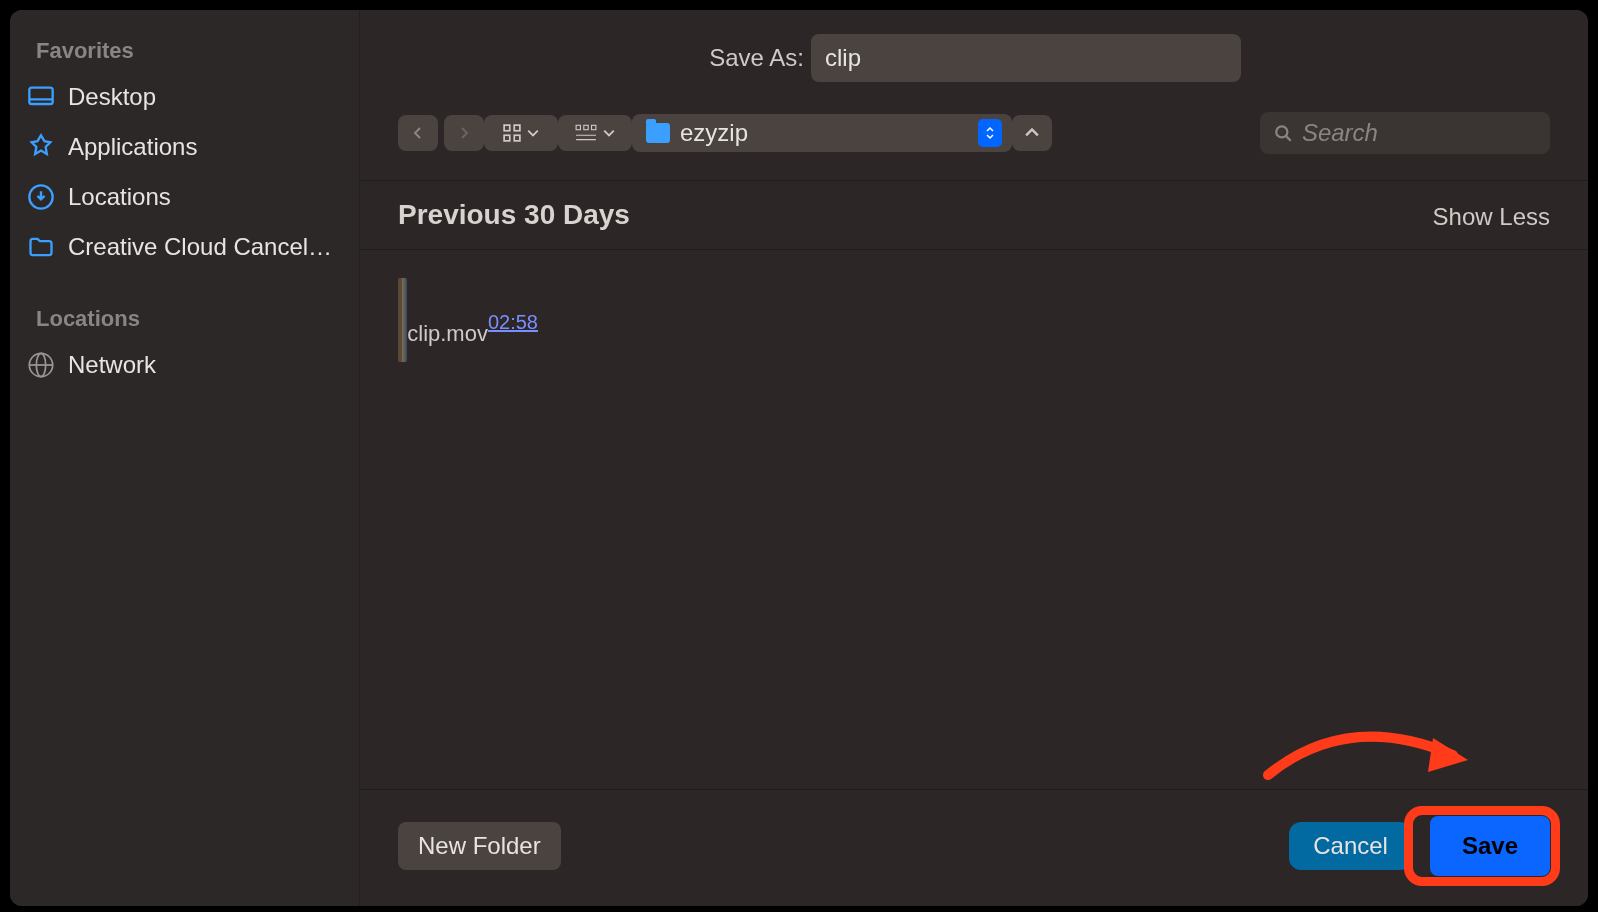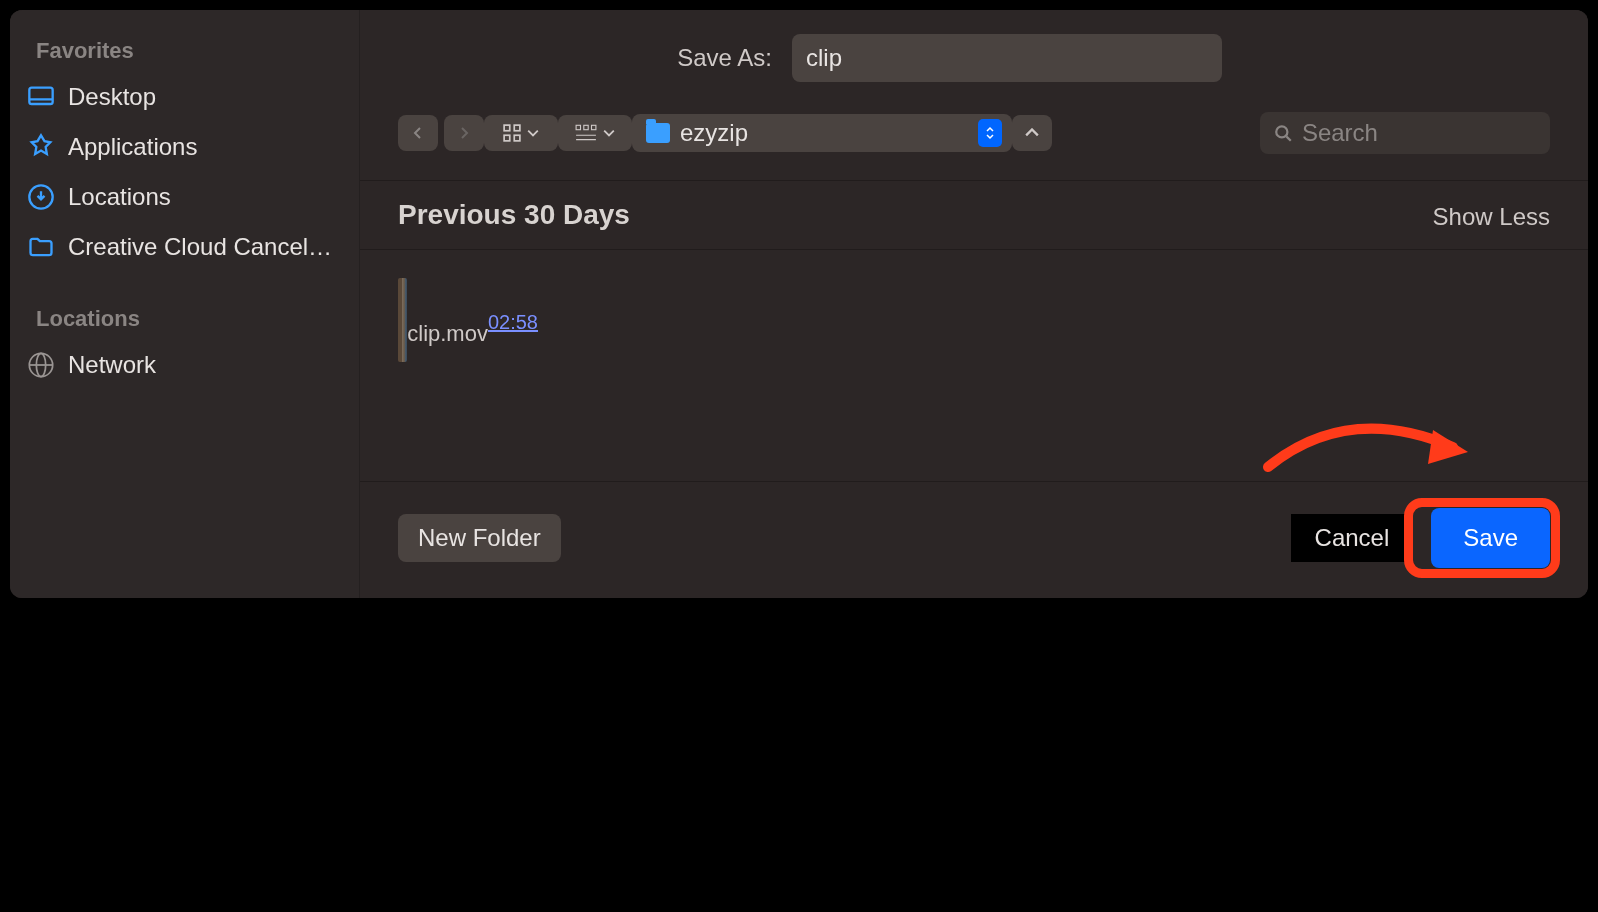"Favorites" .window { height: 588px -> 896px }
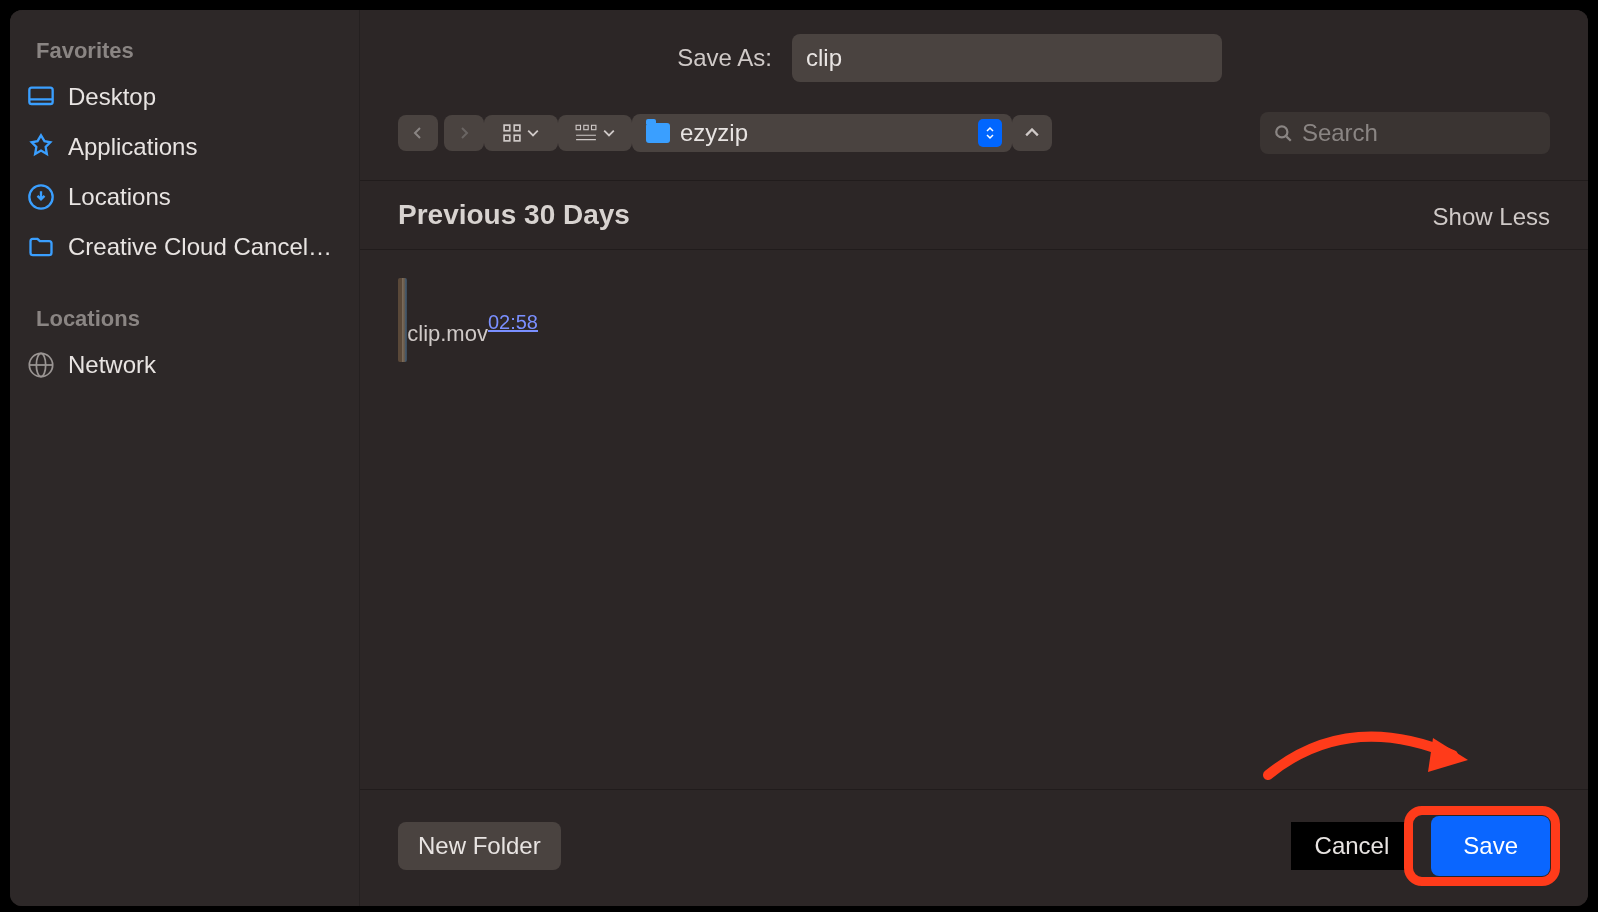"Save As:" .top-row { gap: 16px -> 3px; padding: 24px 30px 12px 0 -> 24px 24px 12px 0 }
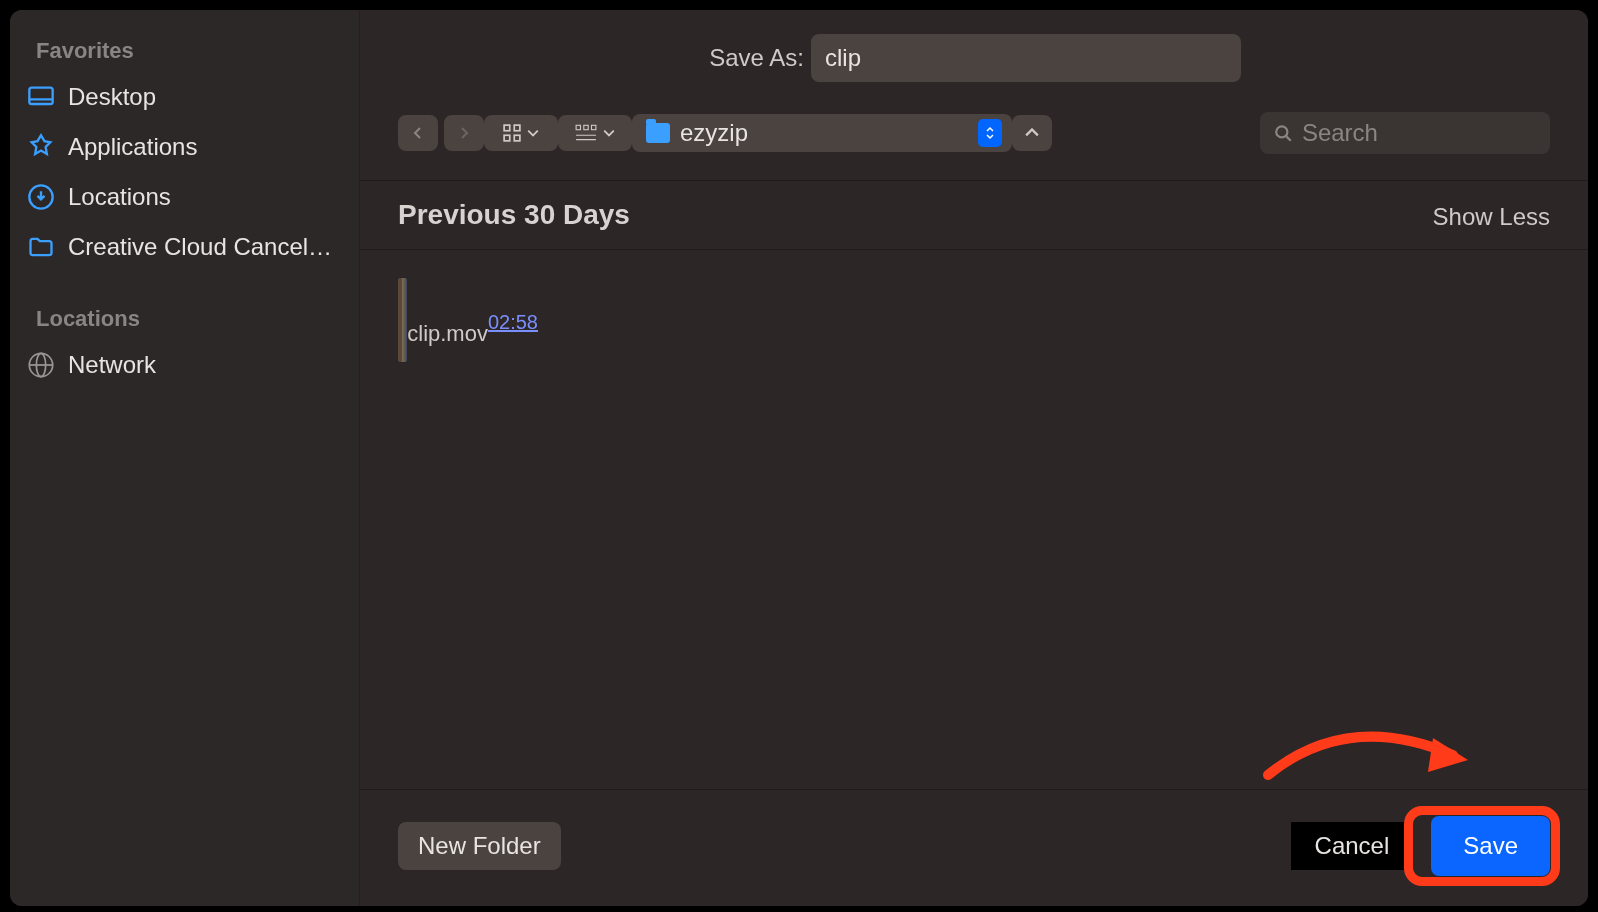"Search" .search-field input { font-style: none -> italic }
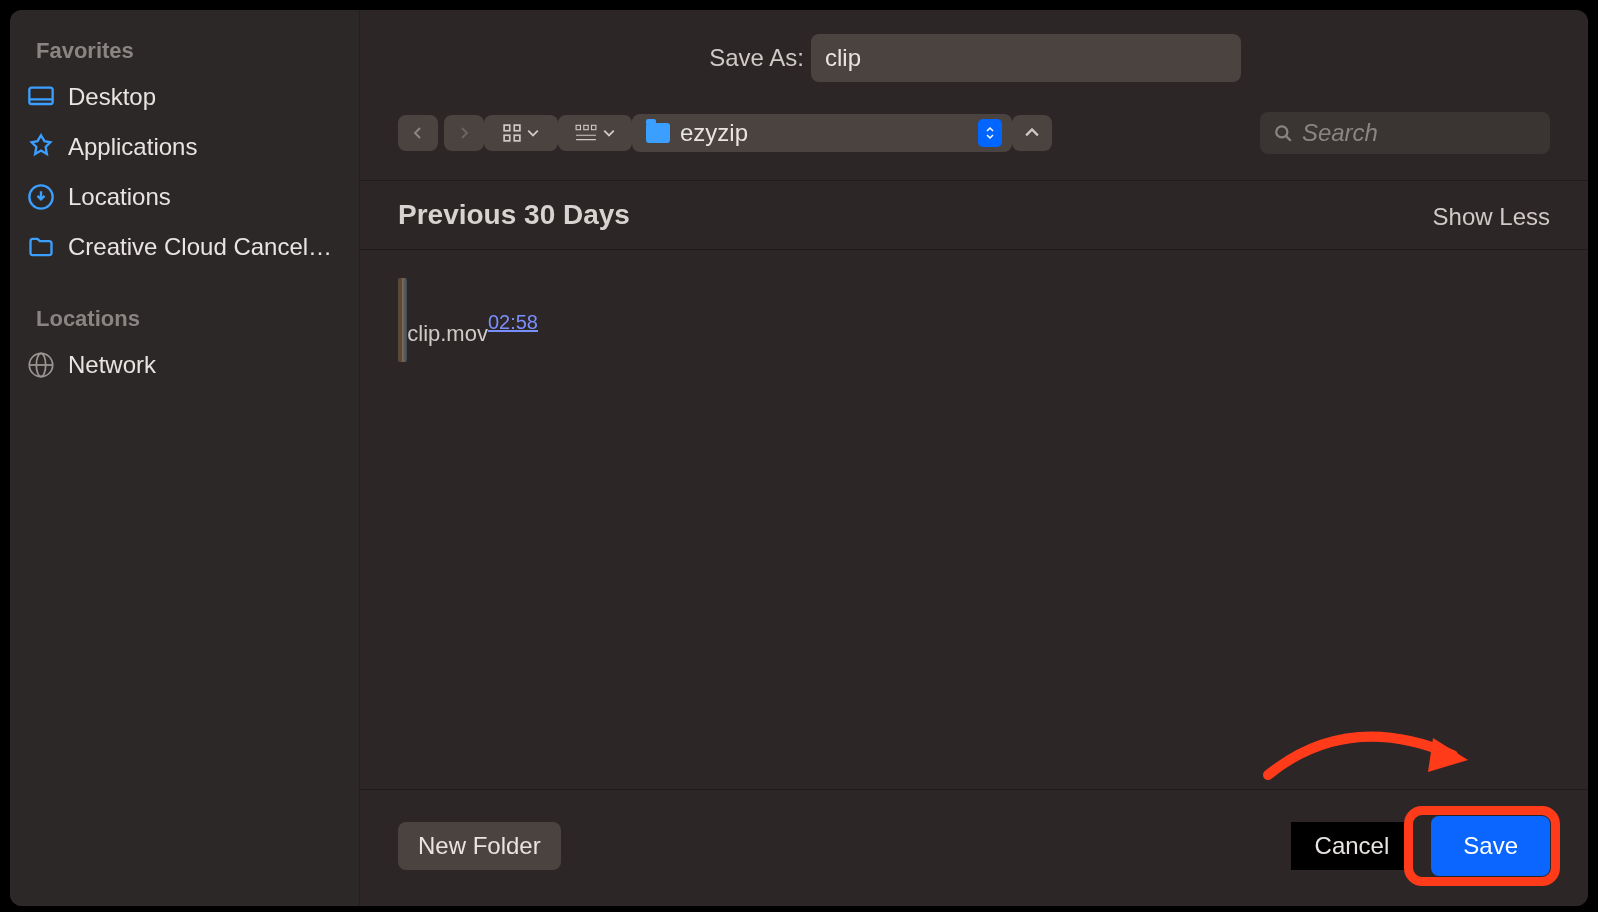"Cancel" .cancel-btn { background: #000000 -> #0369a1; border-radius: 0 -> 12px }
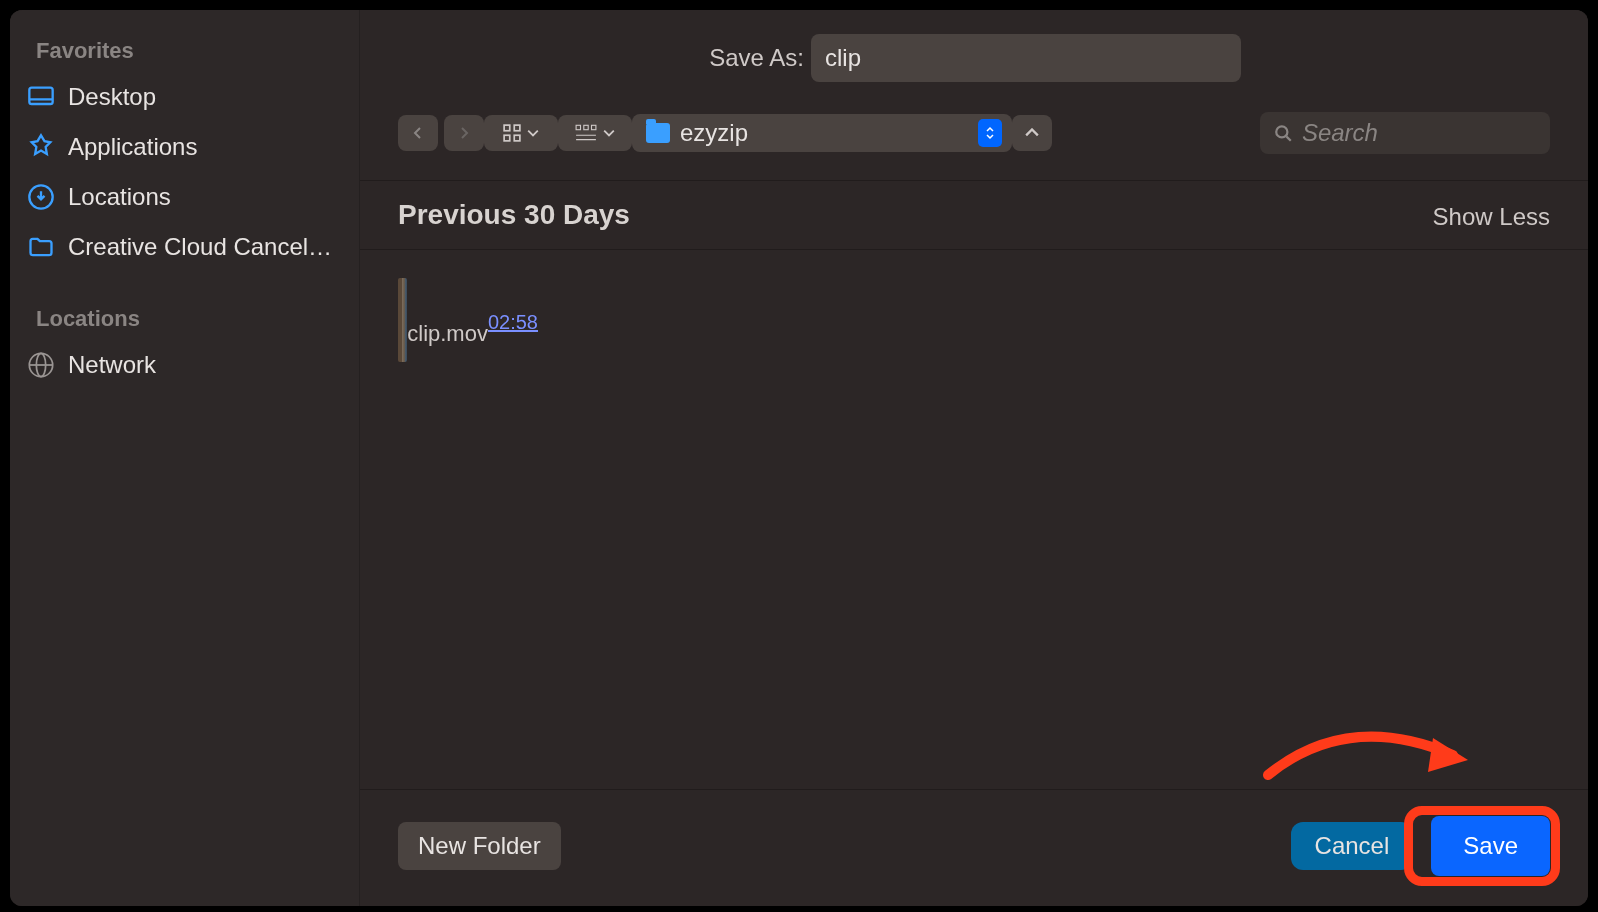"Save" .save-btn { color: #ffffff -> #000000; font-weight: 400 -> 700 }
